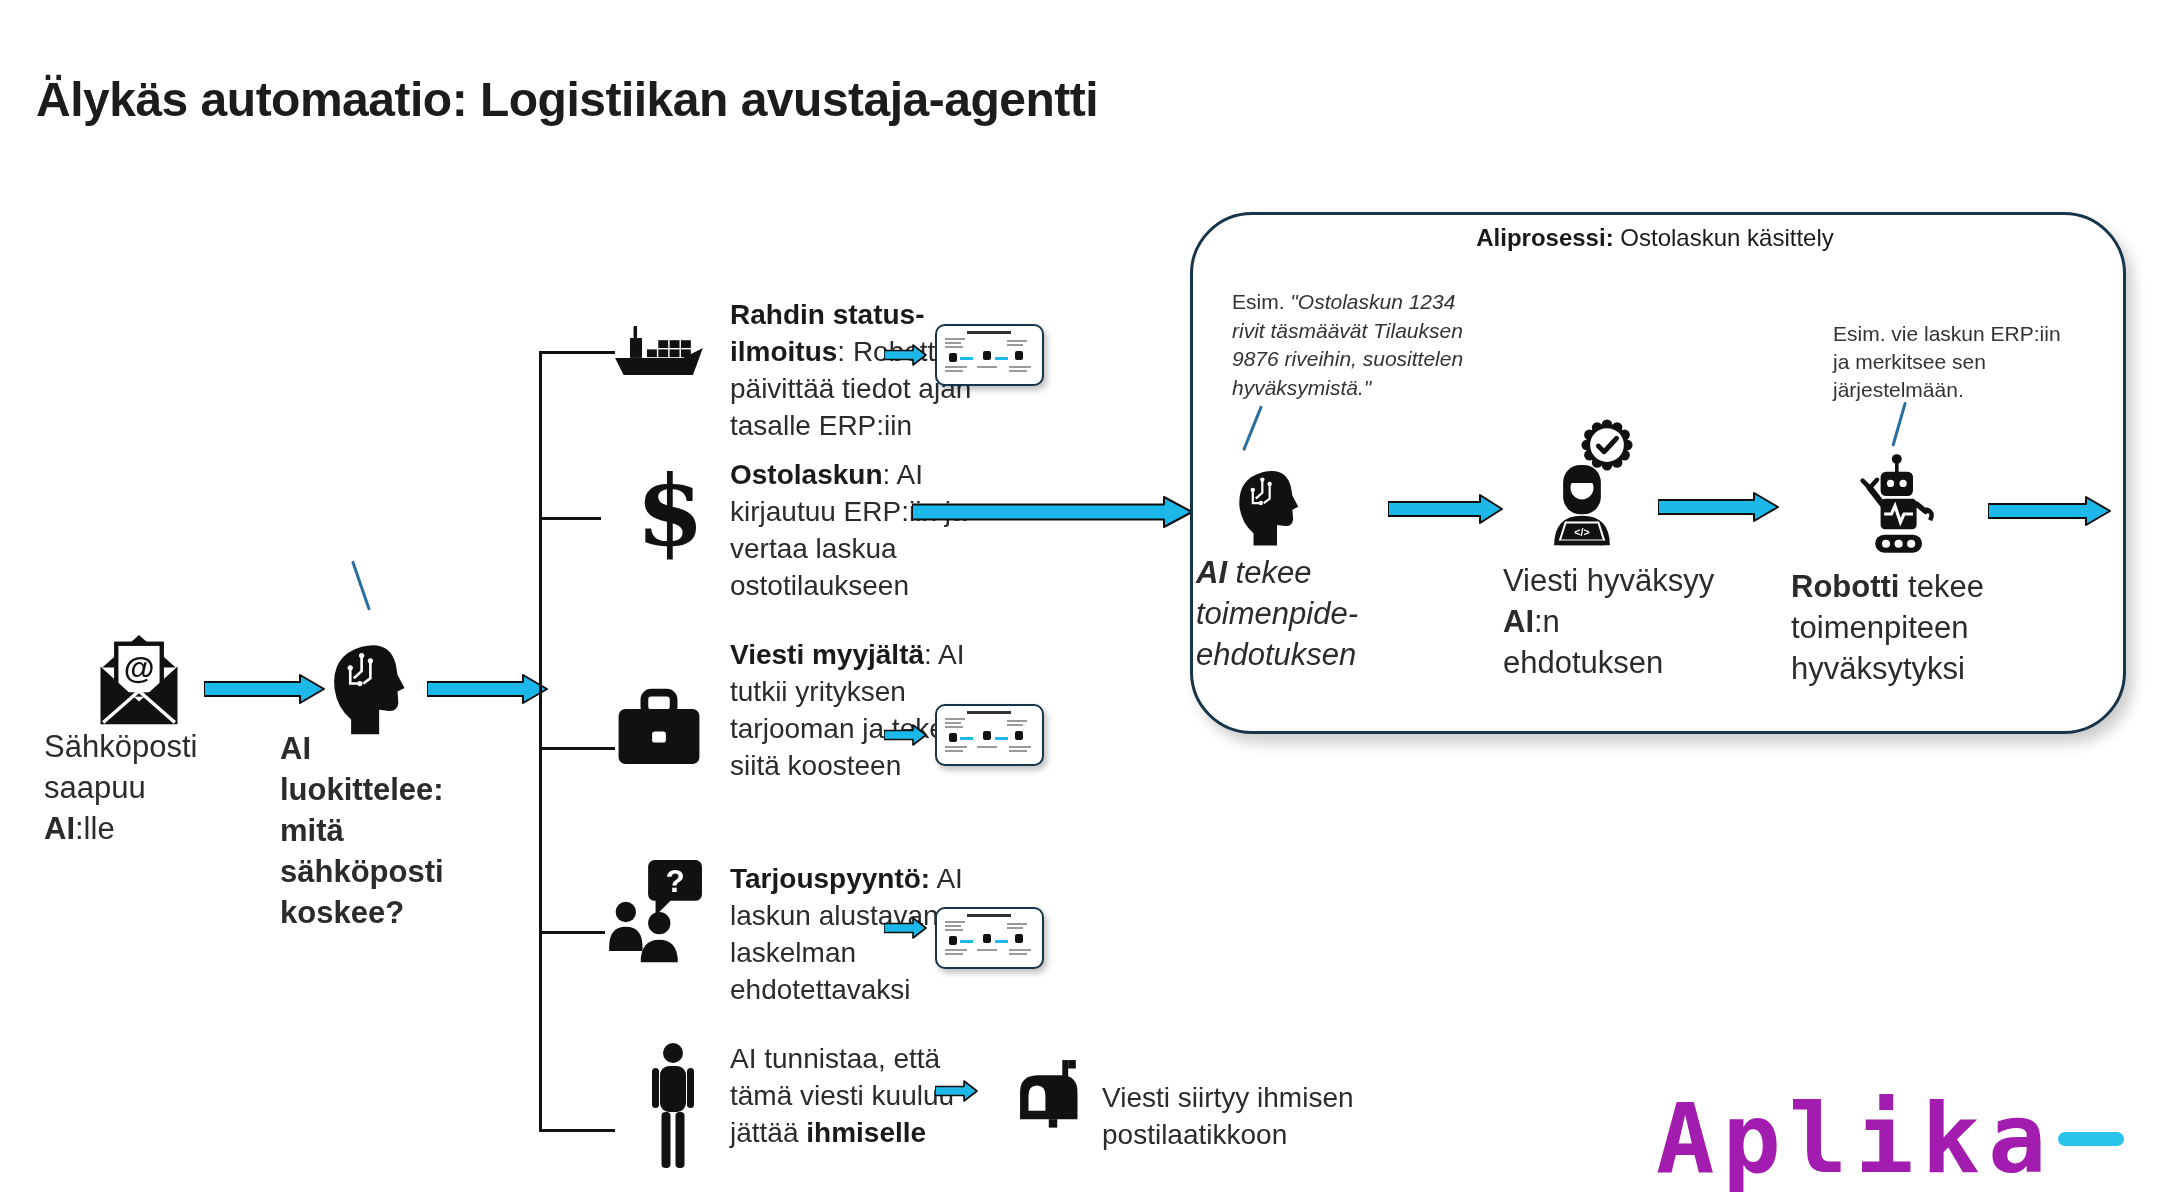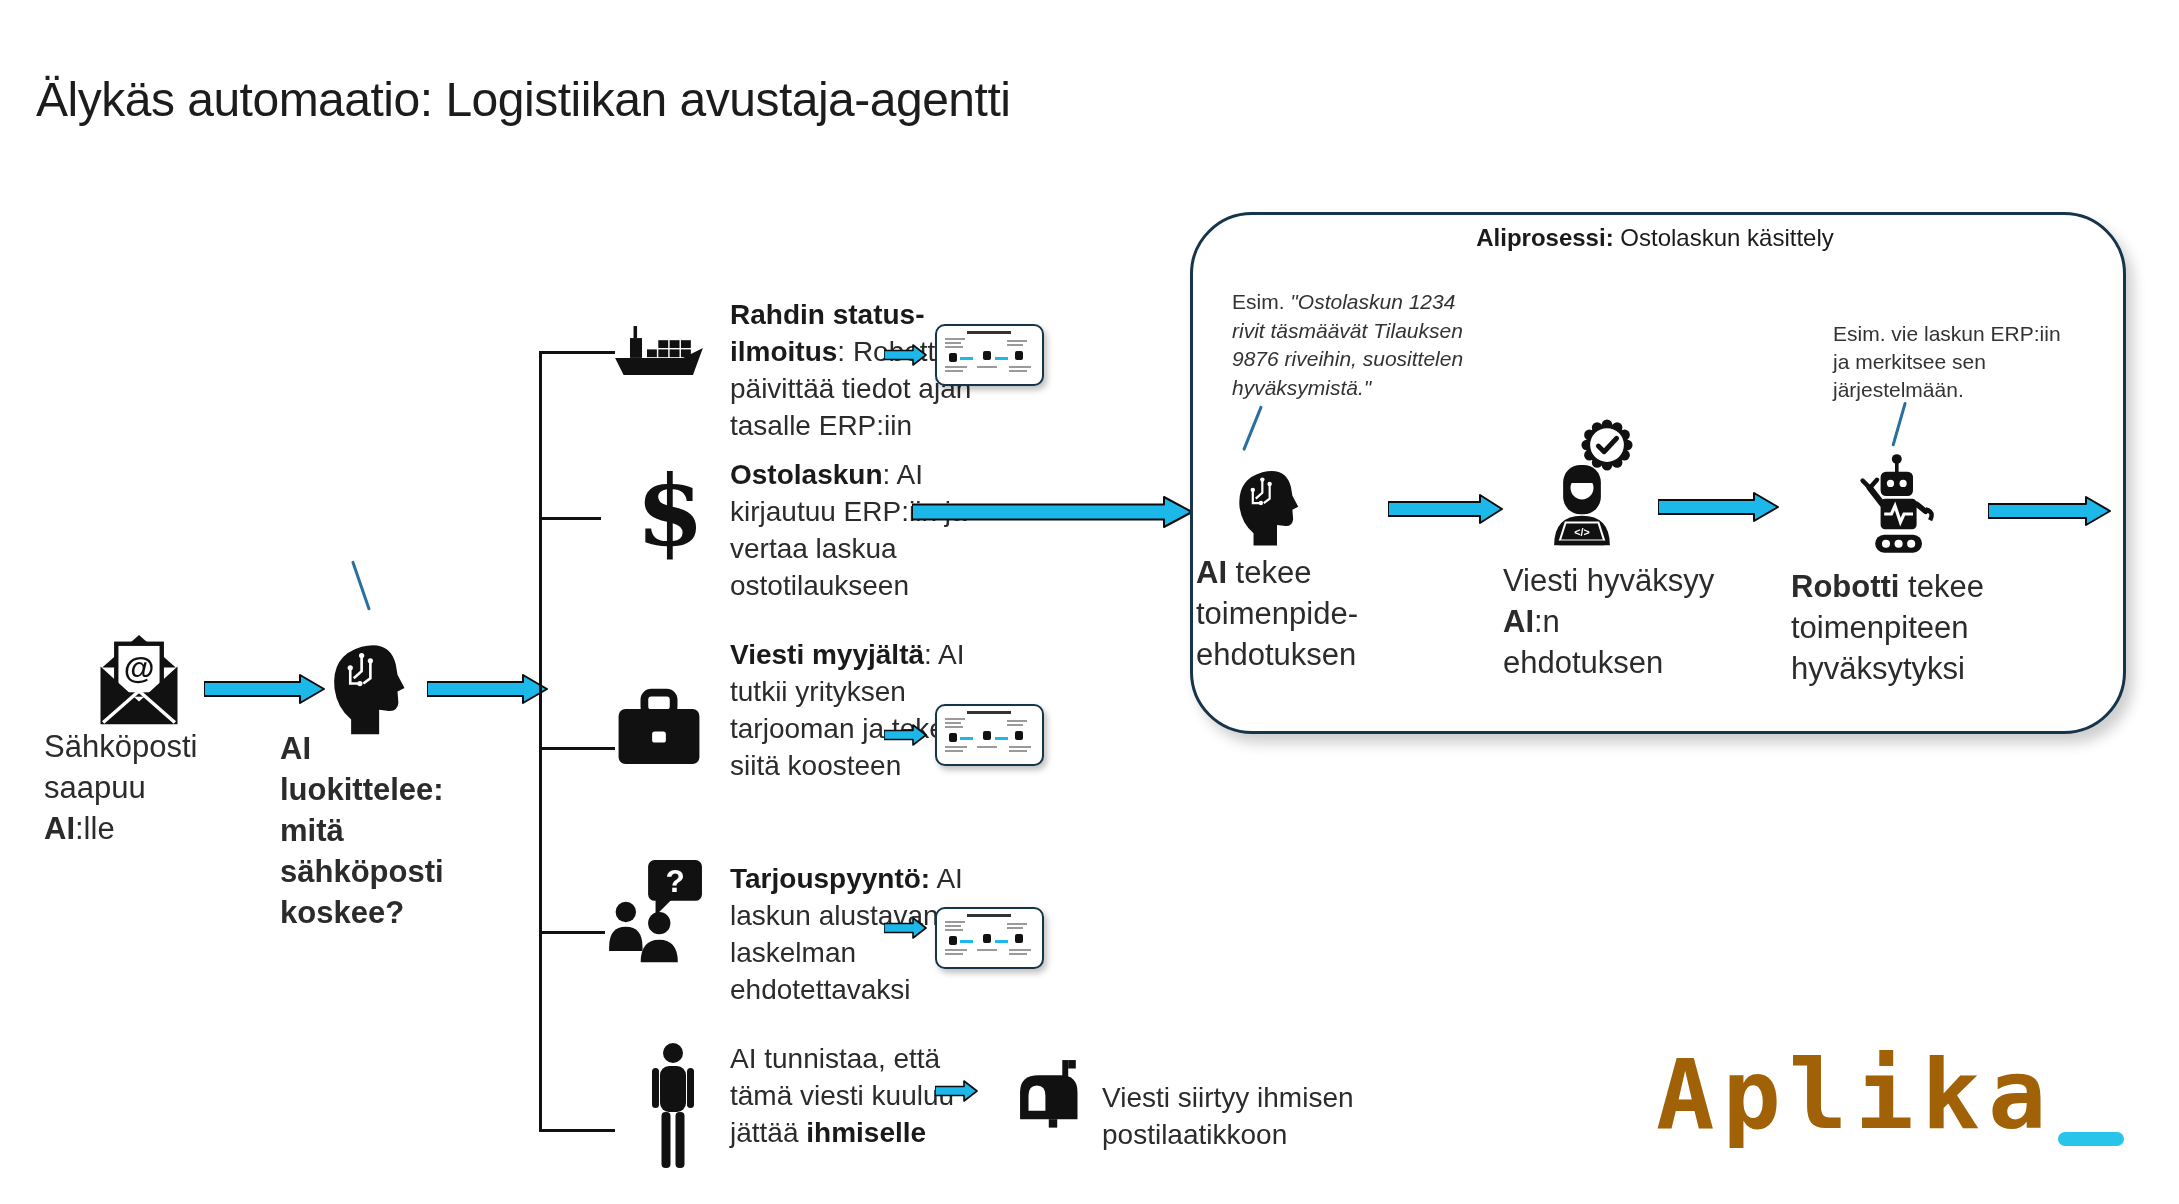"Älykäs automaatio: Logistiikan" #page-title { font-weight: 400 -> 700 }
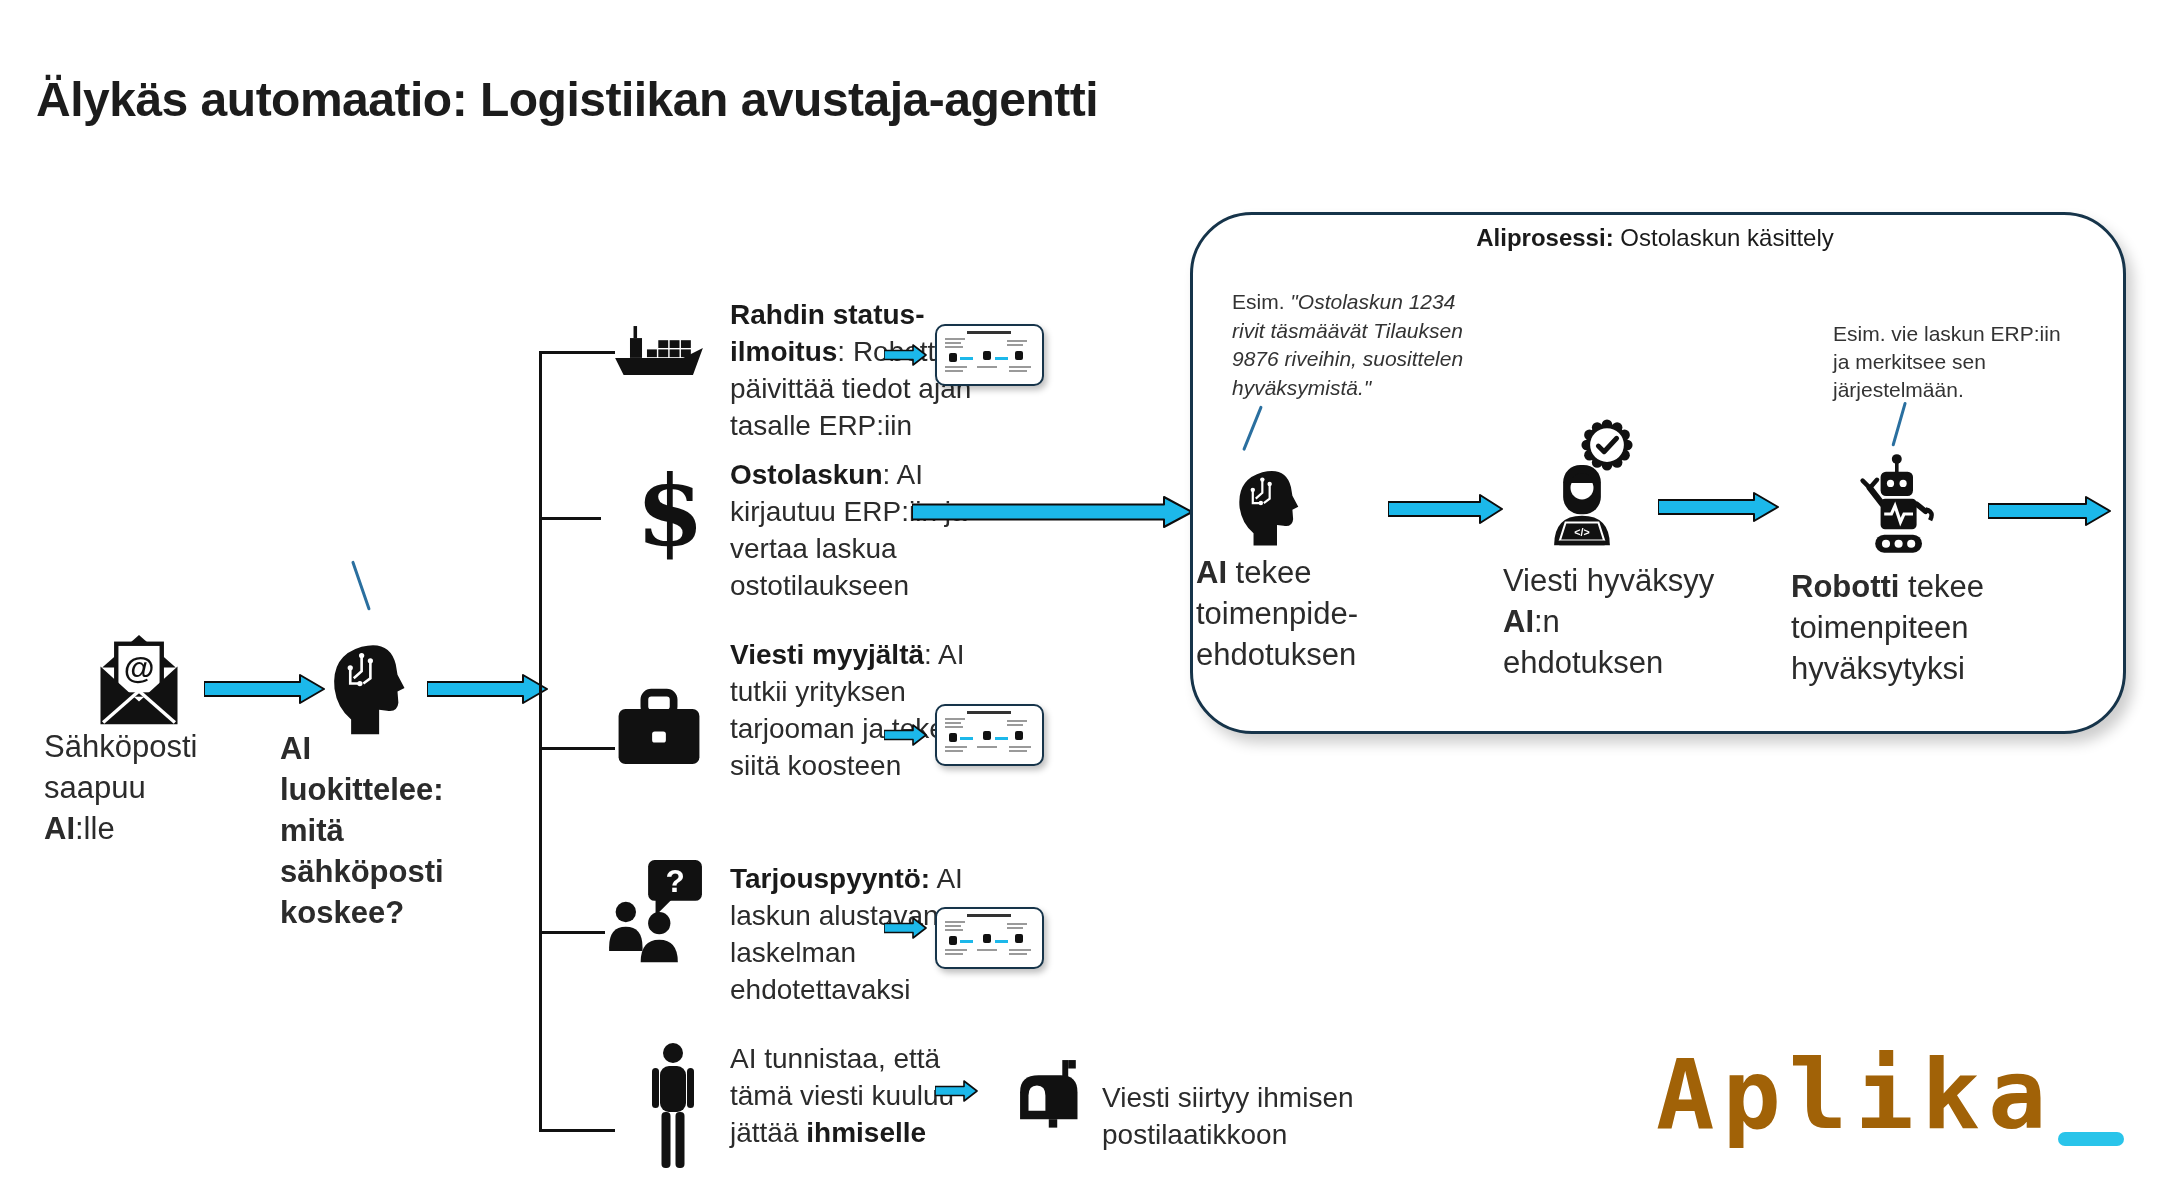"AI tekee toimenpide-ehdotuksen" div.biglbl { font-style: none -> italic }
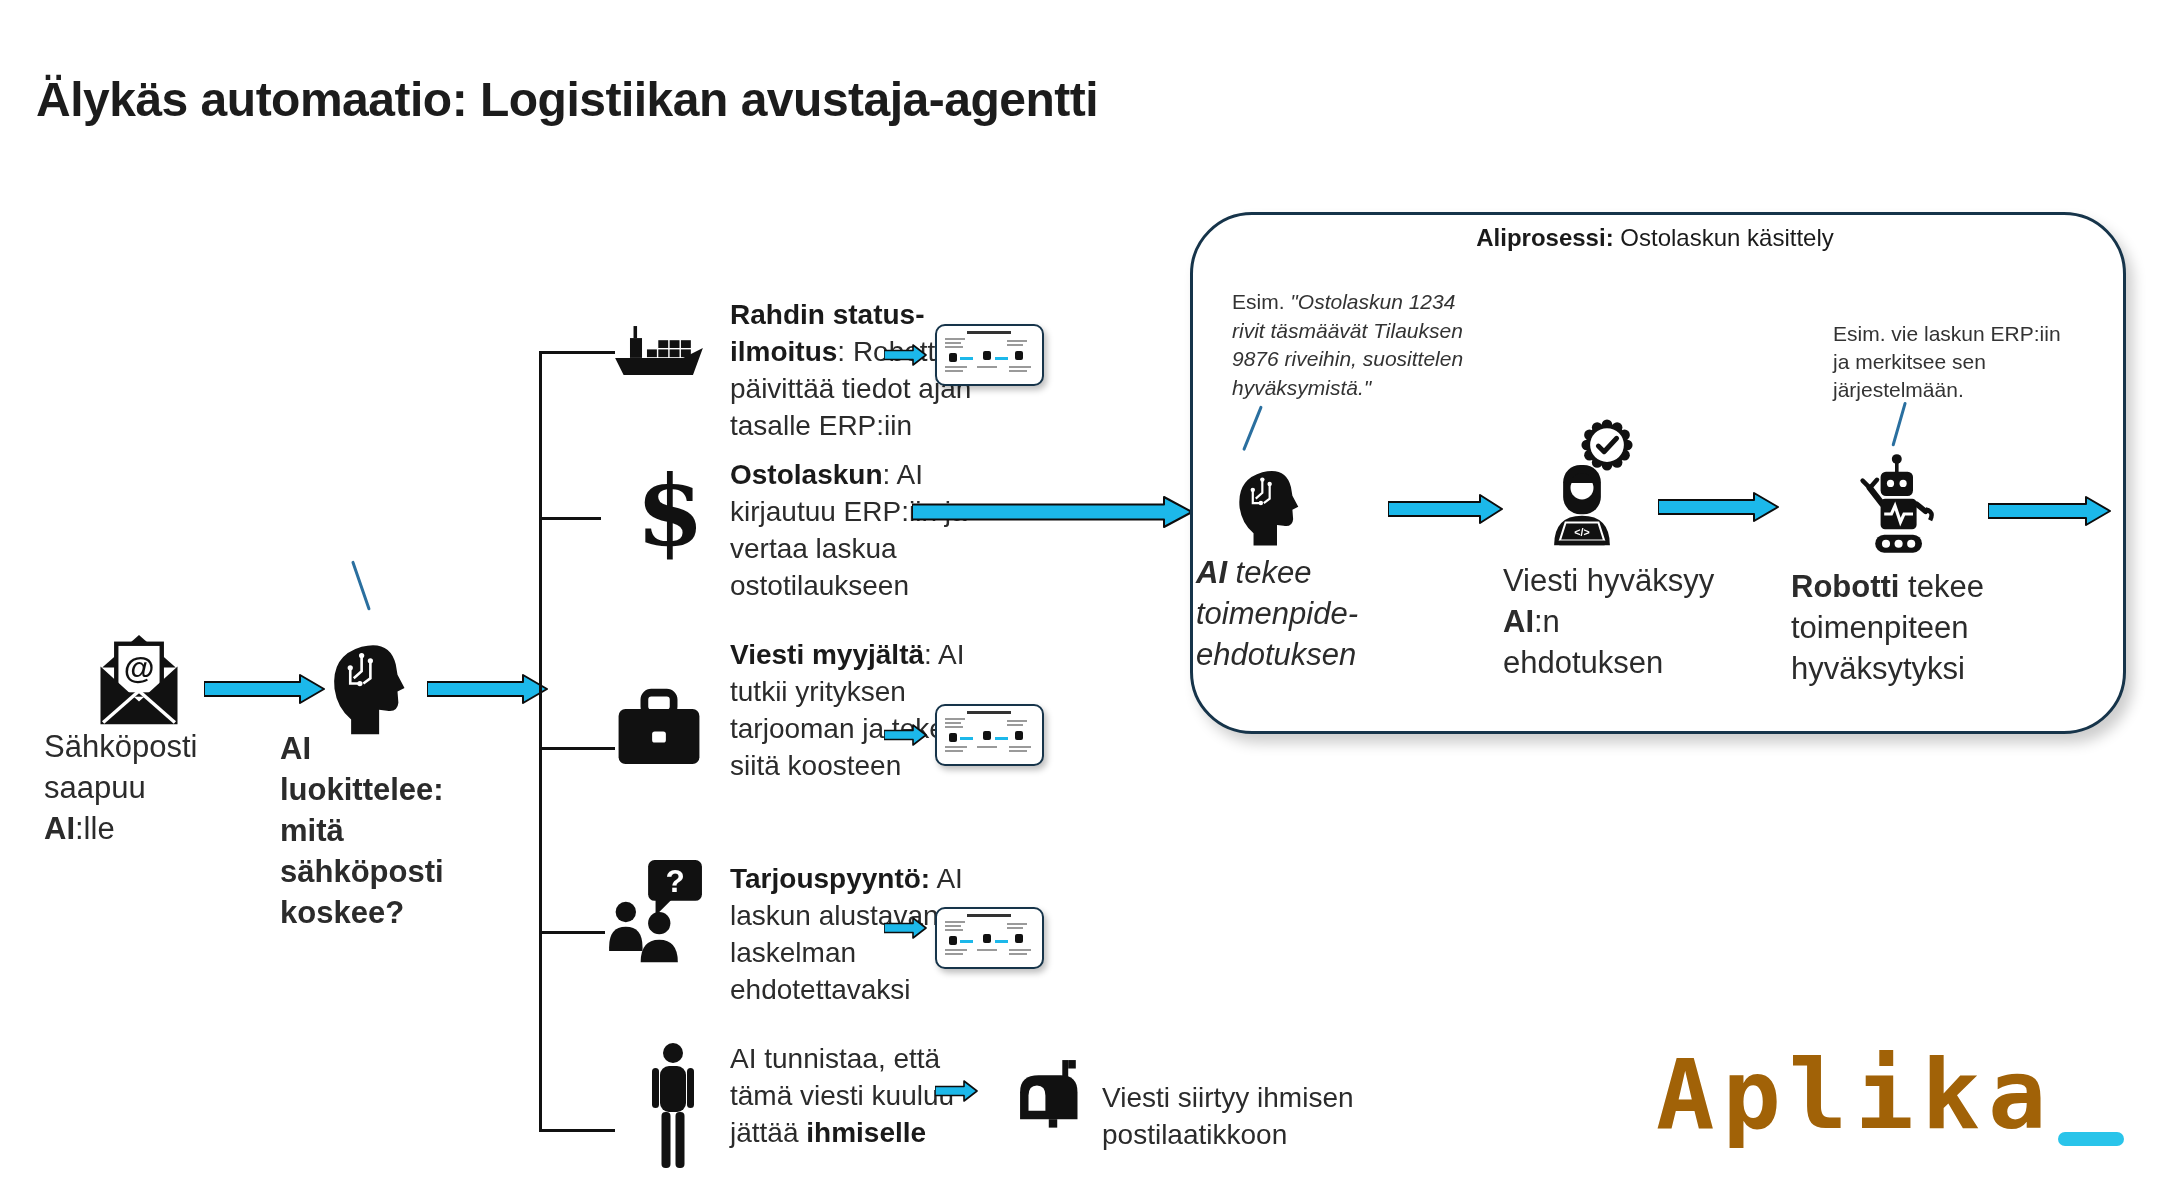"Aplika" #logo-text { color: #a16207 -> #a21caf; top: 1046px -> 1090px }
